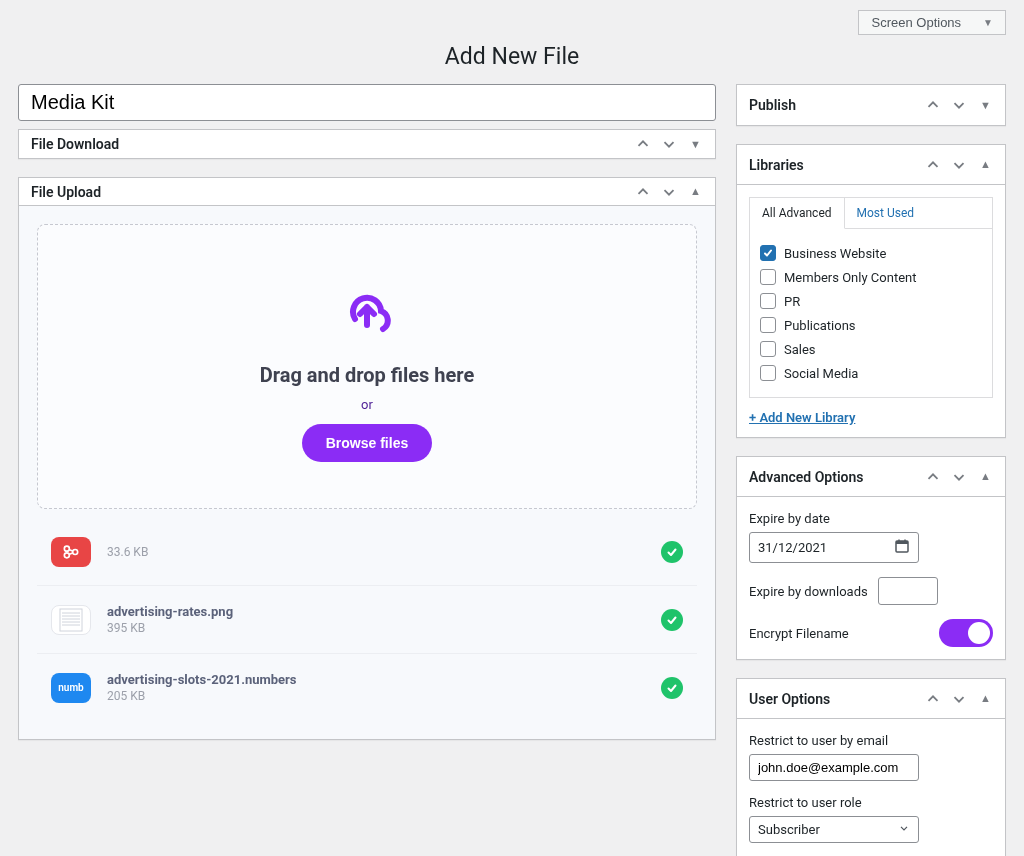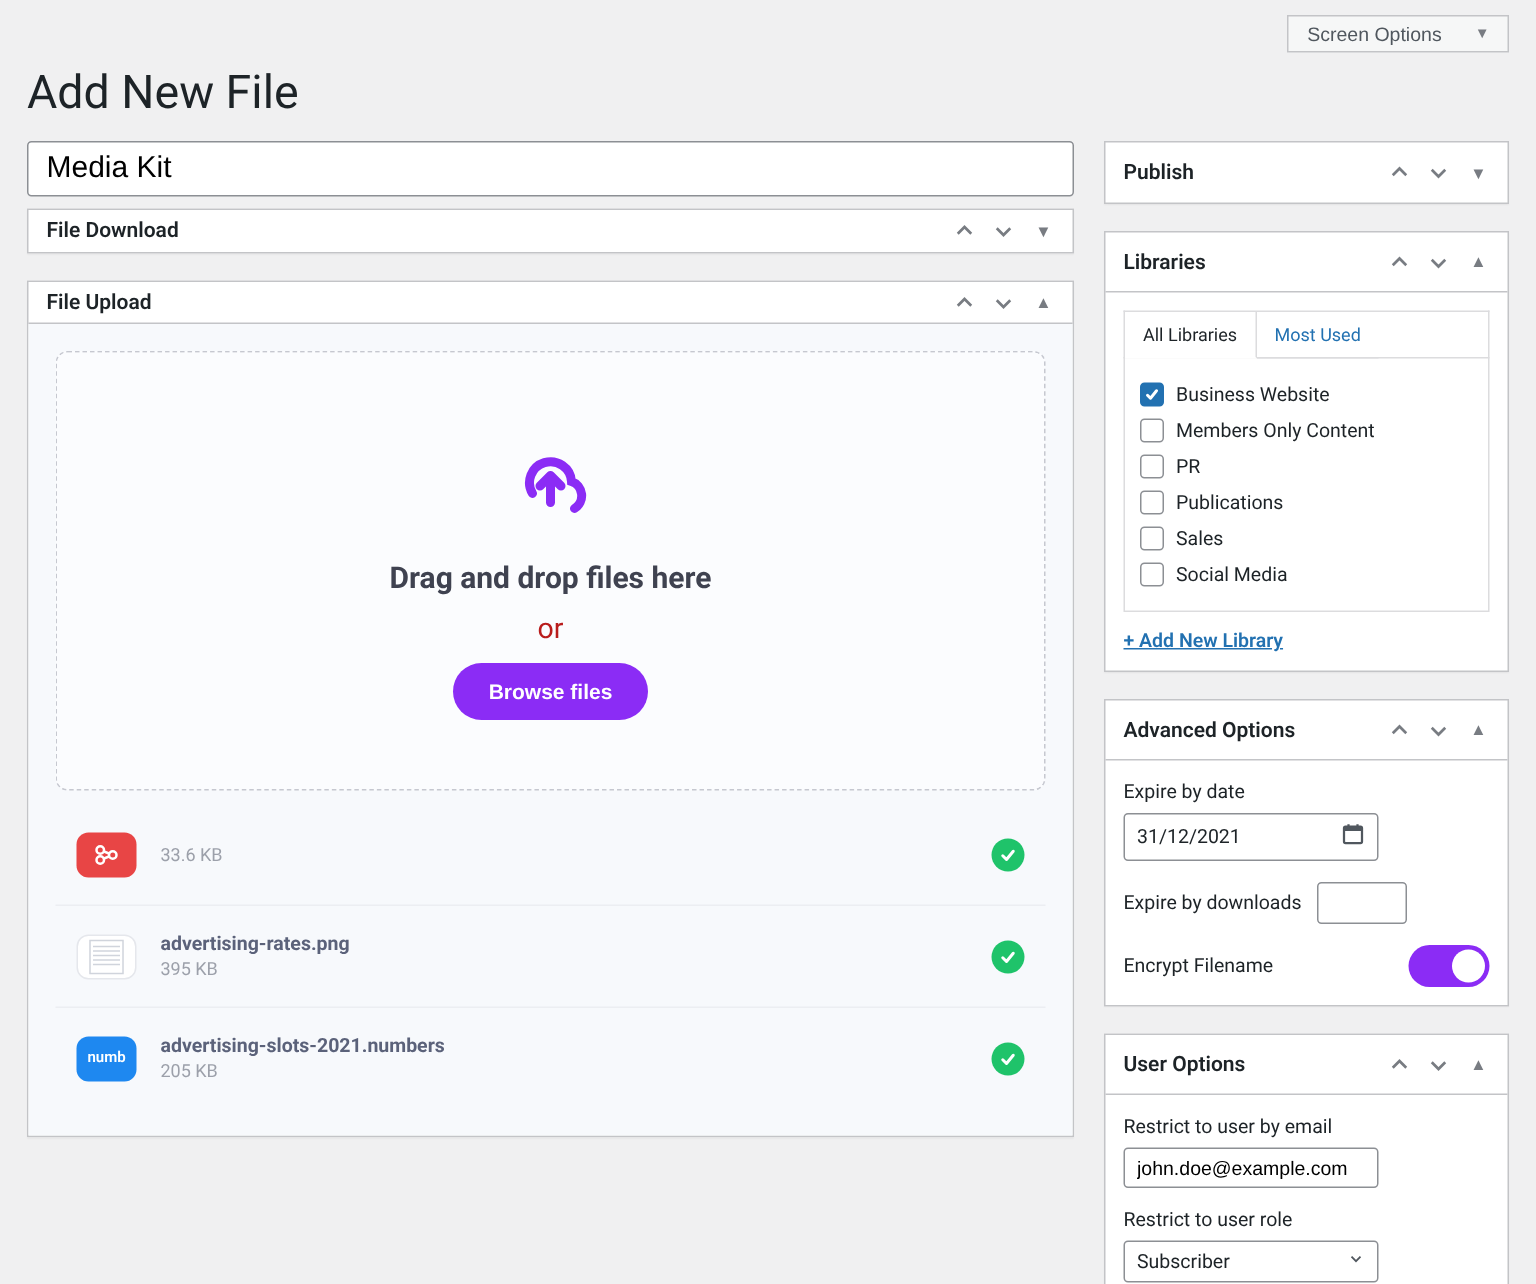"Add New File" h1.page-title { font-size: 31px -> 23px; text-align: none -> center }
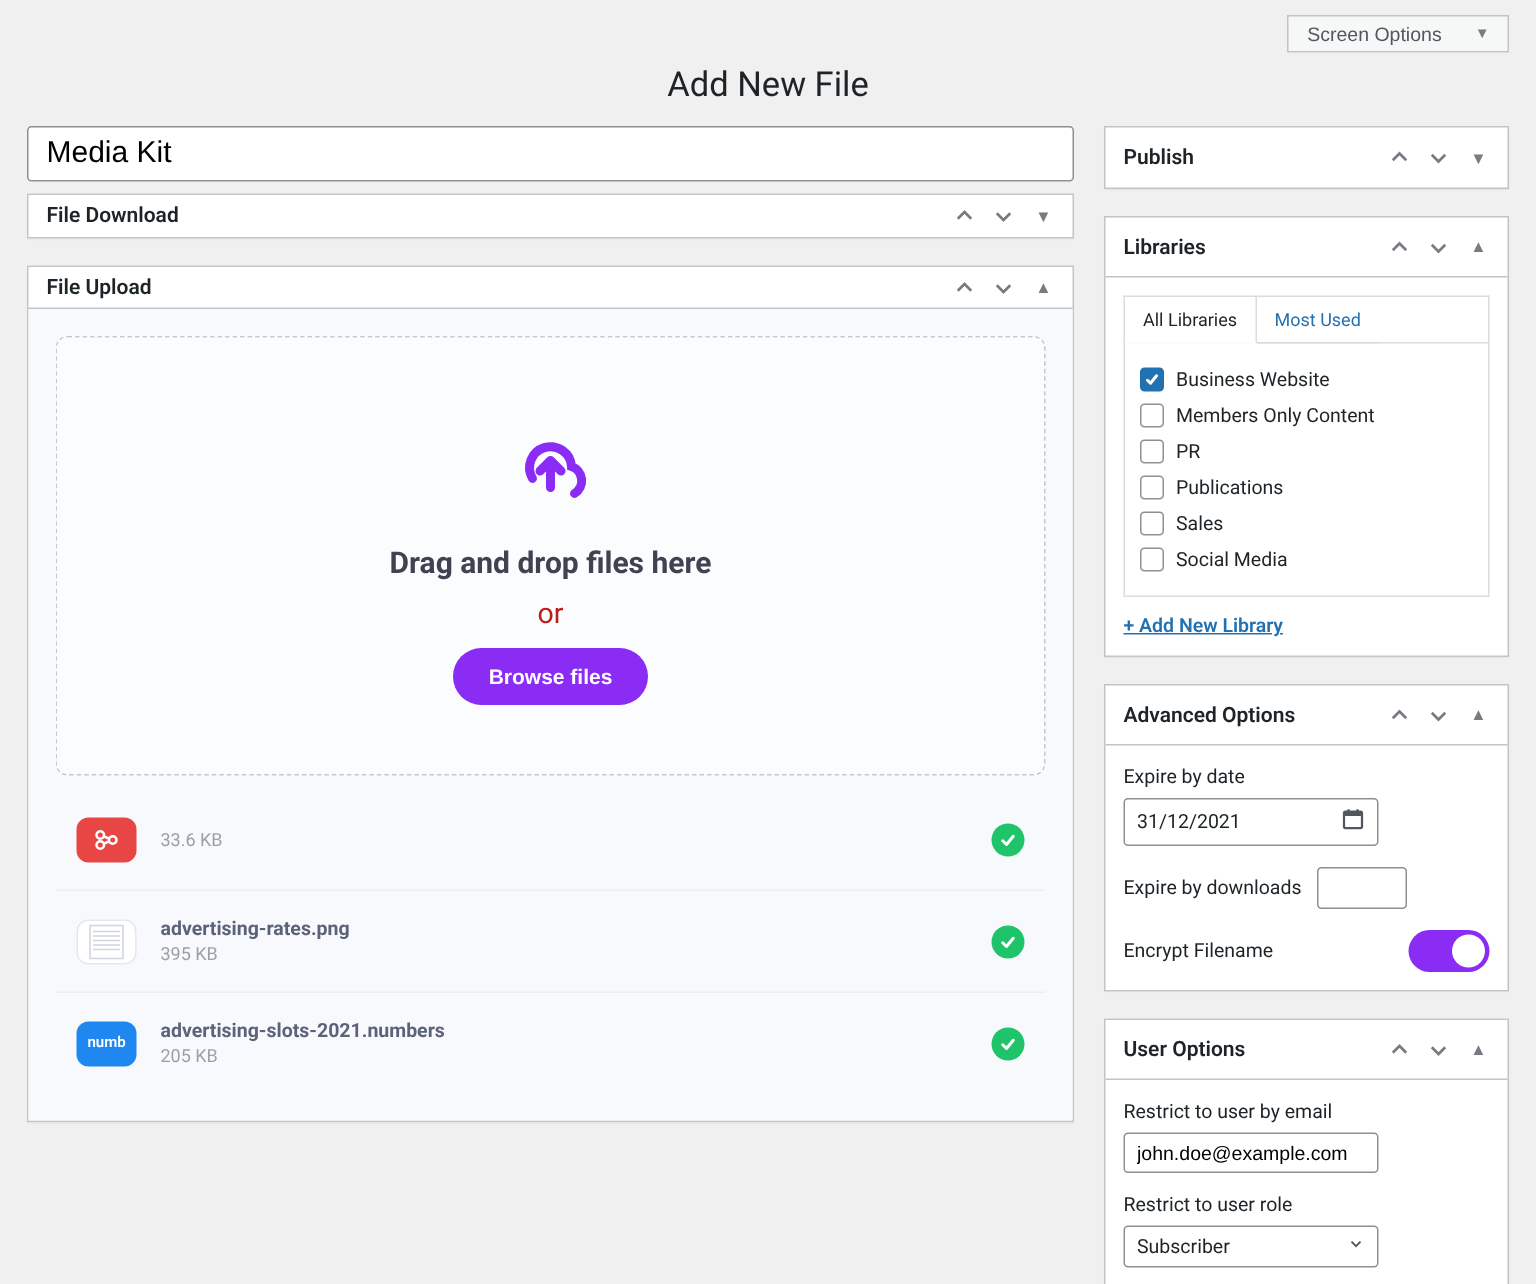"All Libraries" div.tab { text: Libraries -> Advanced }
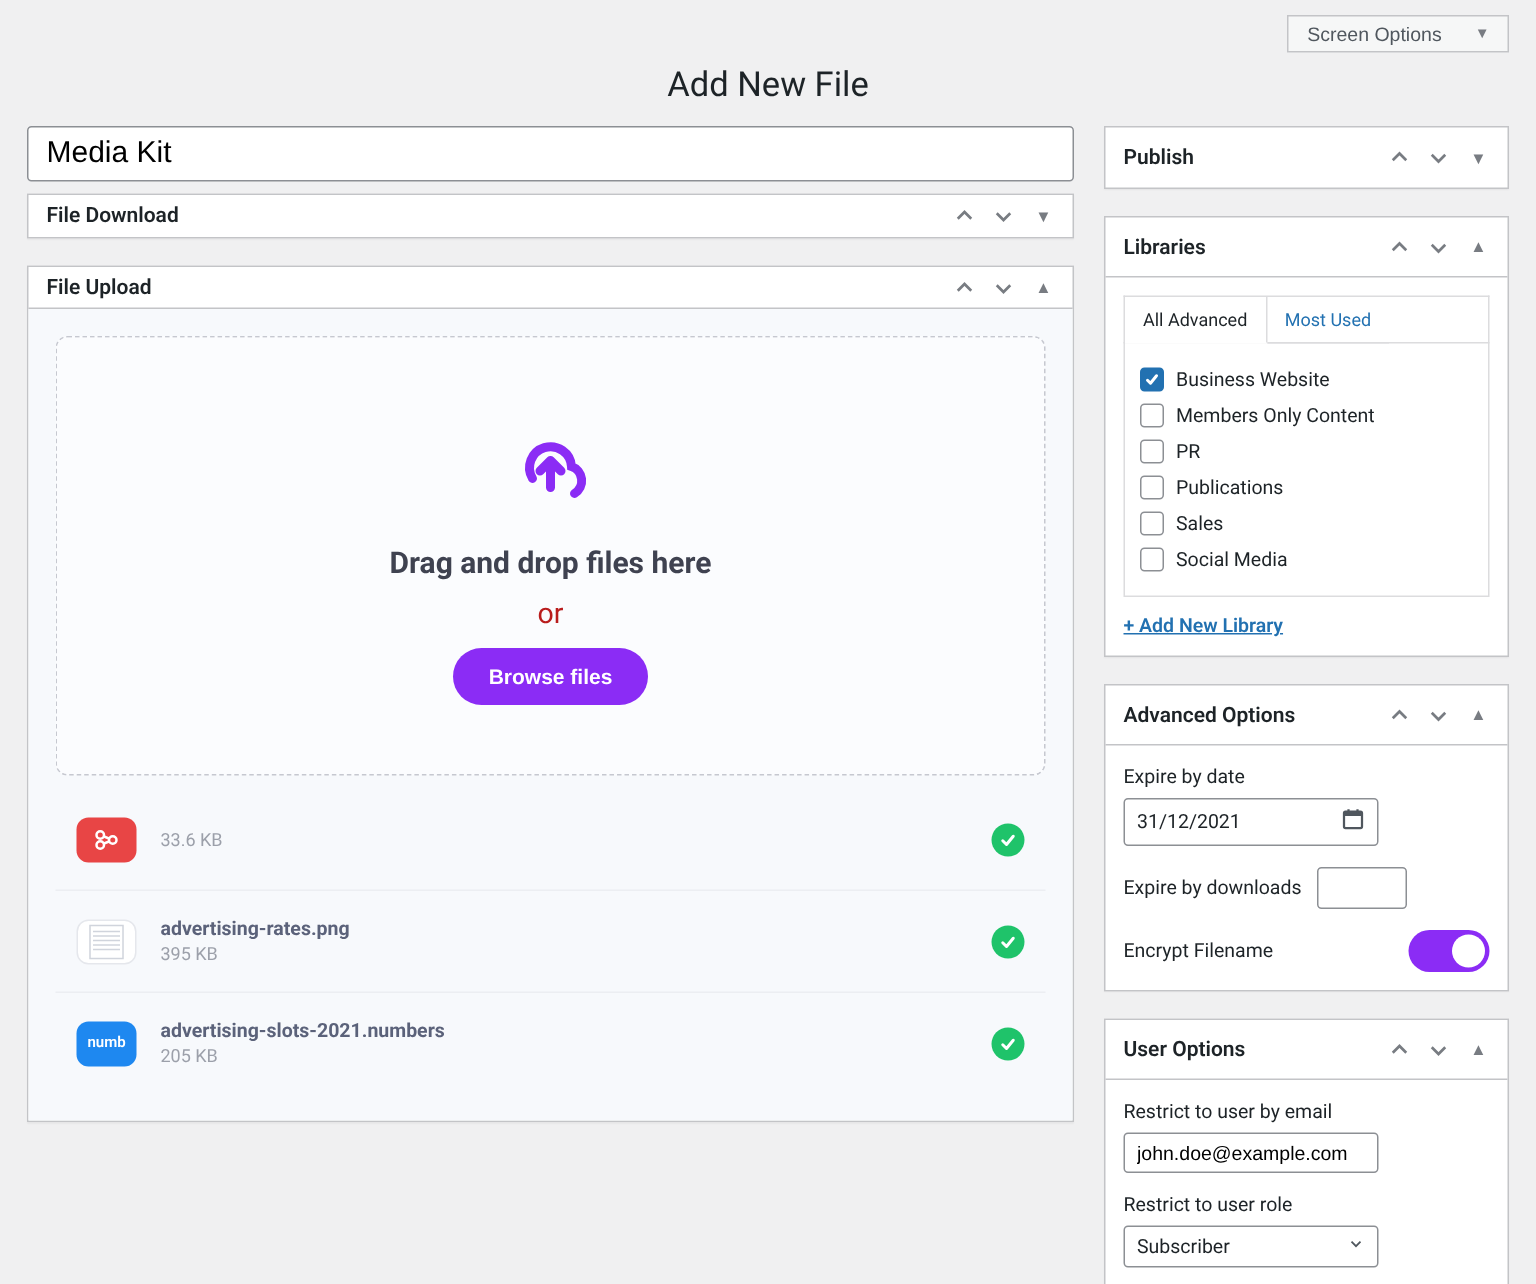"or" .drop-or { color: #b91c1c -> #4c1d95; font-size: 19px -> 13px }
